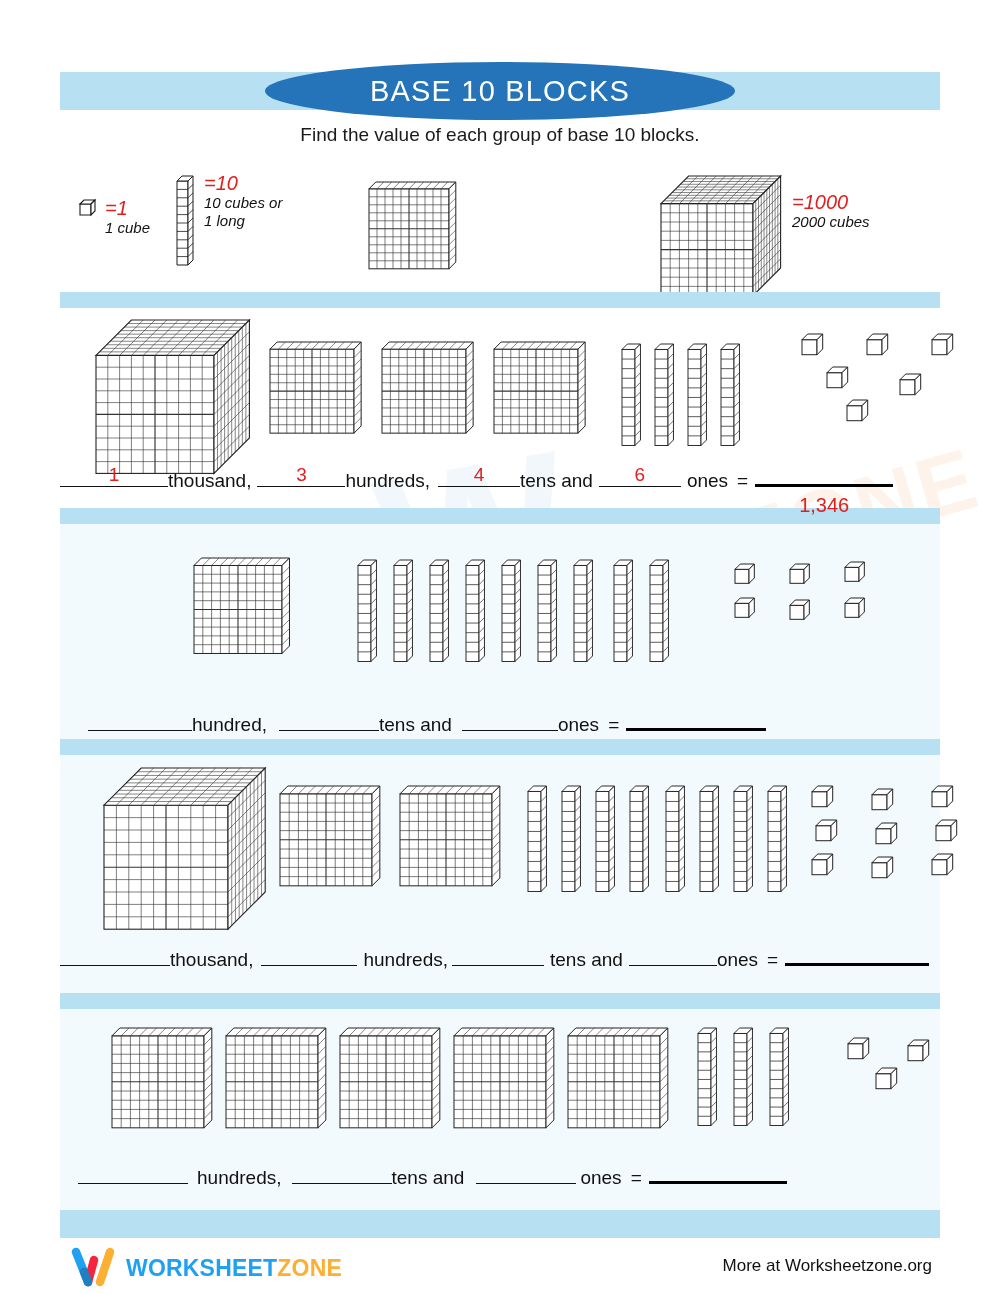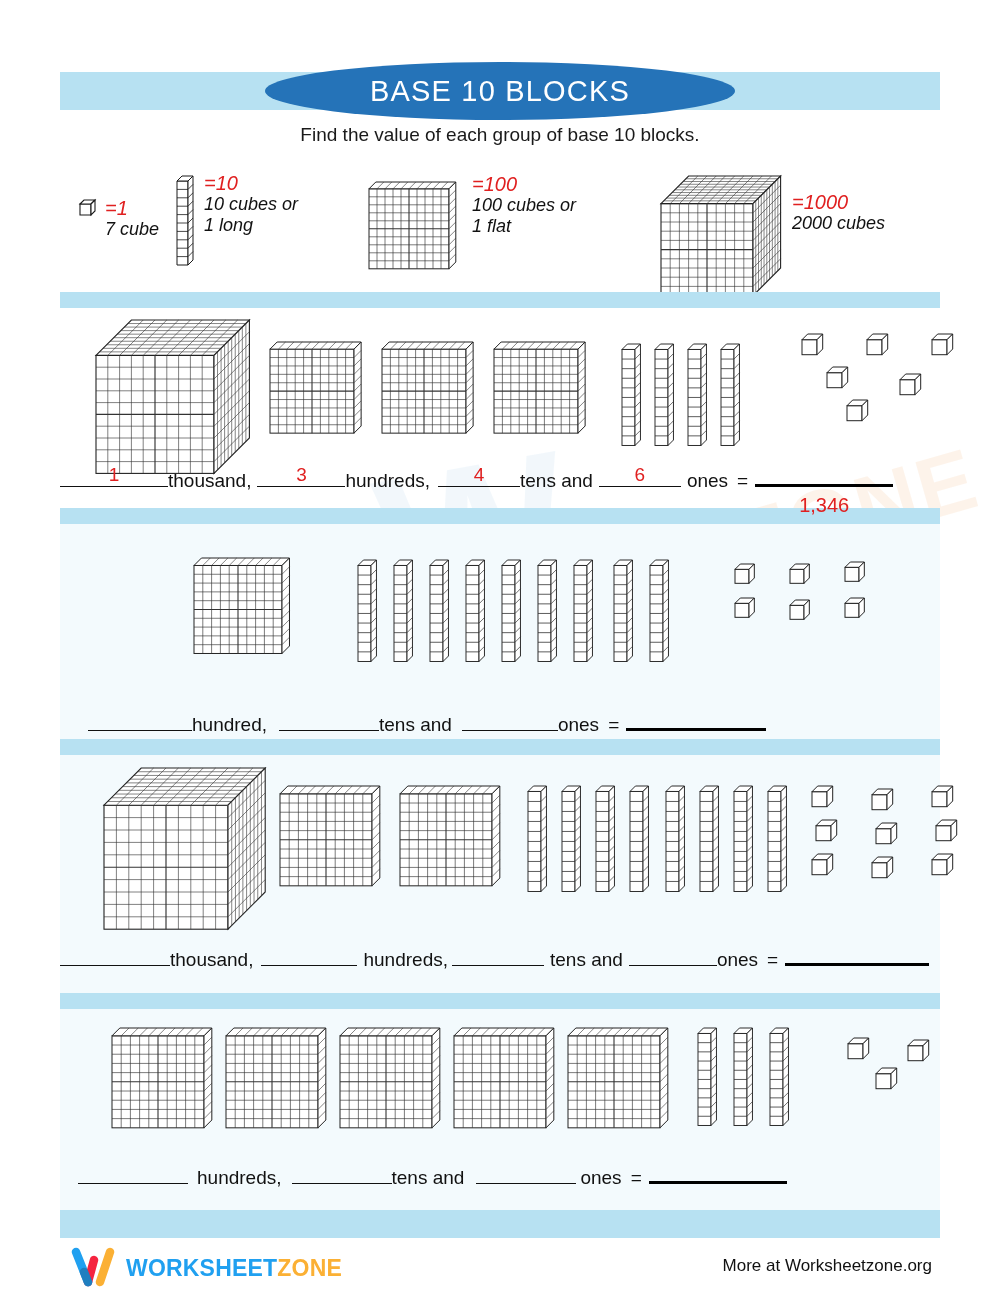"=100" span.legend-text { html: <span> <div>=100</div> <div>100 cubes or 1 flat</div> </span> -> none }
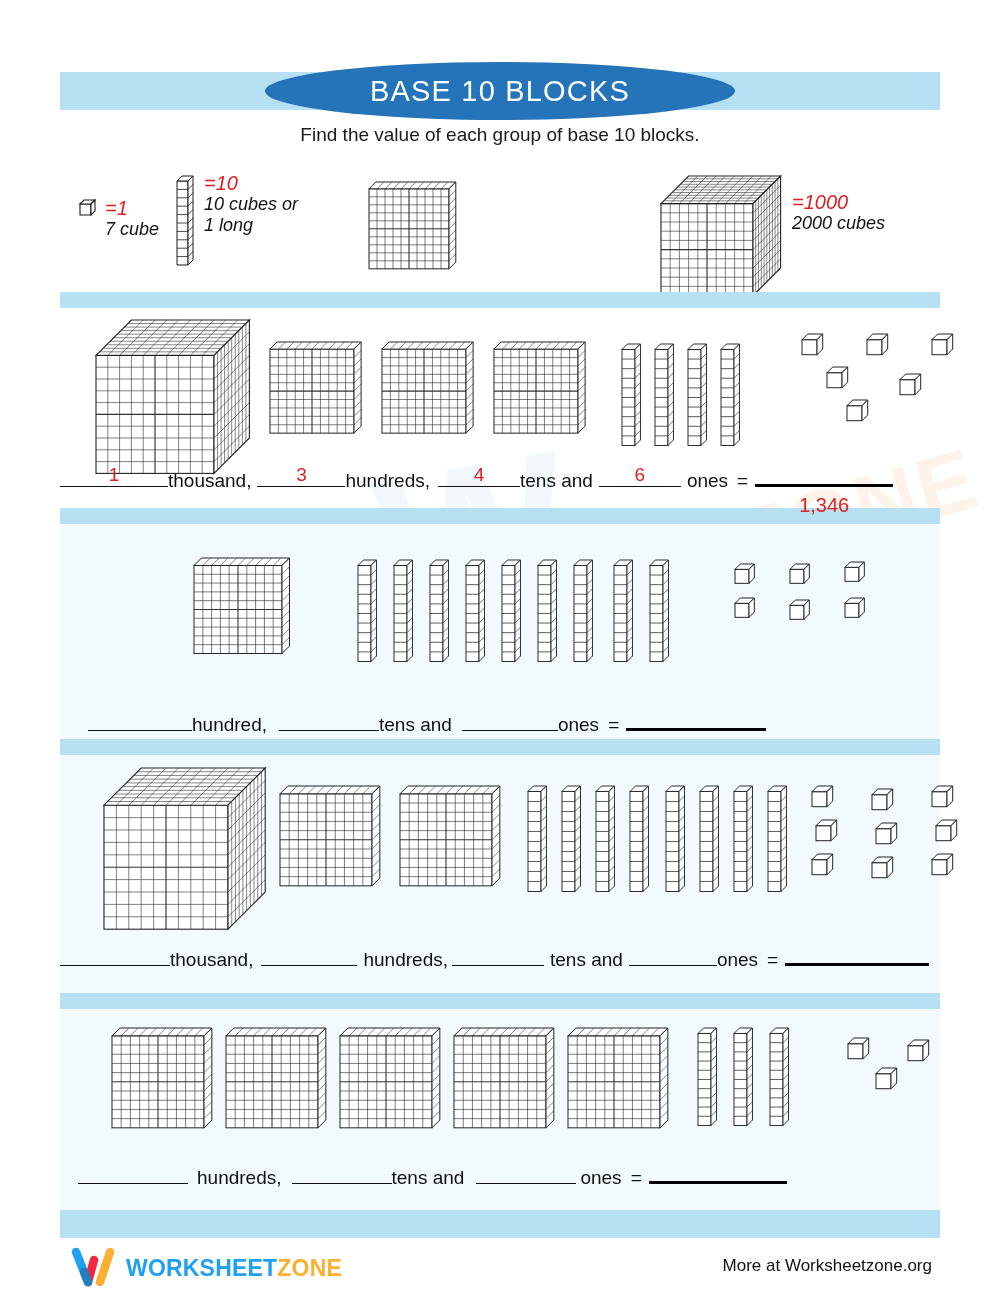"10 cubes or" .legend-desc { font-size: 18px -> 15px }
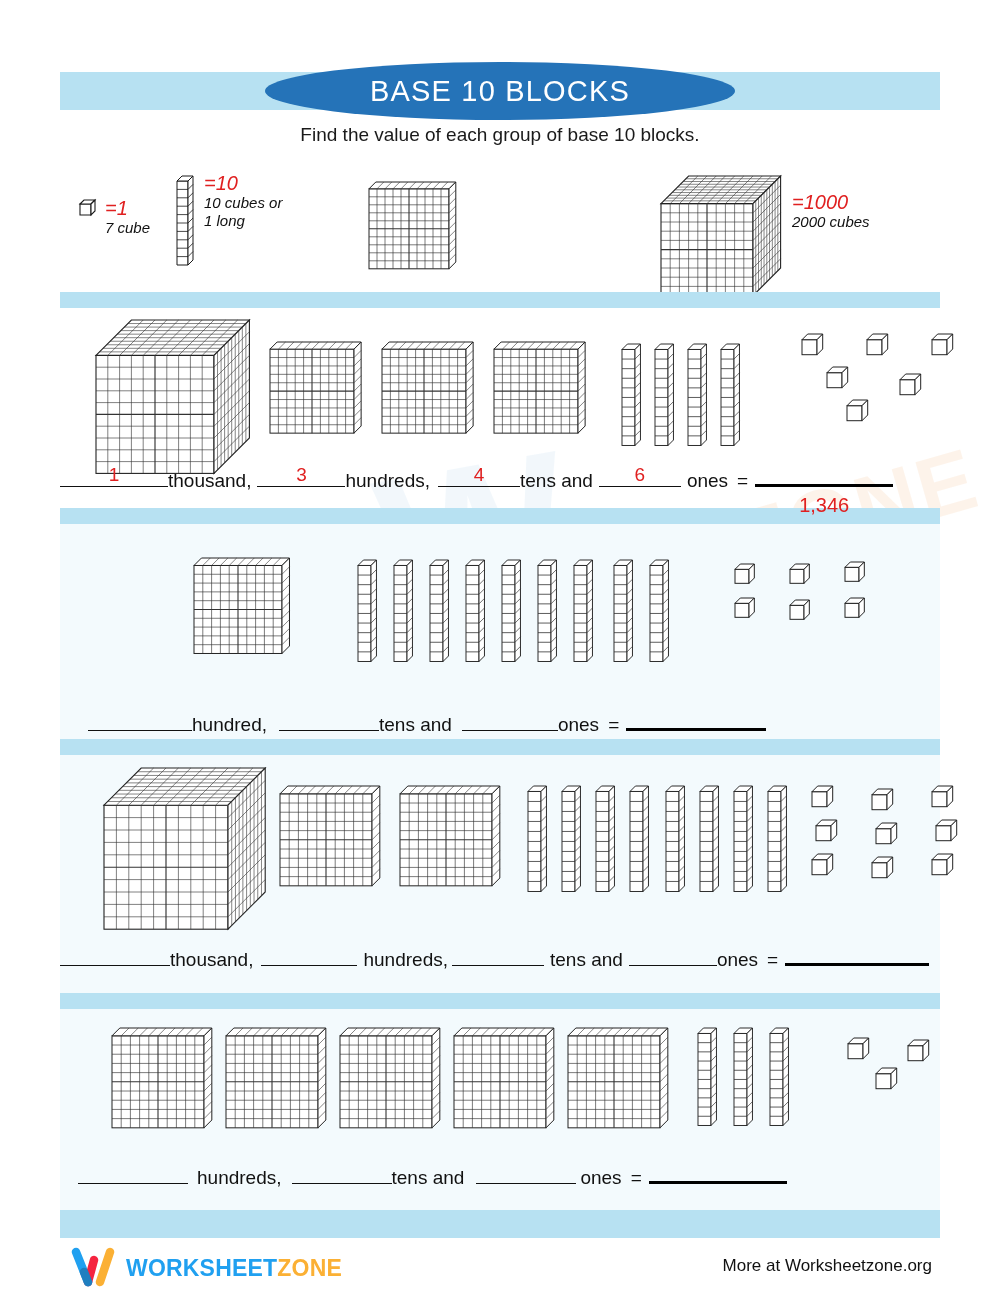"7 cube" div.legend-desc { text: 7 -> 1 }
